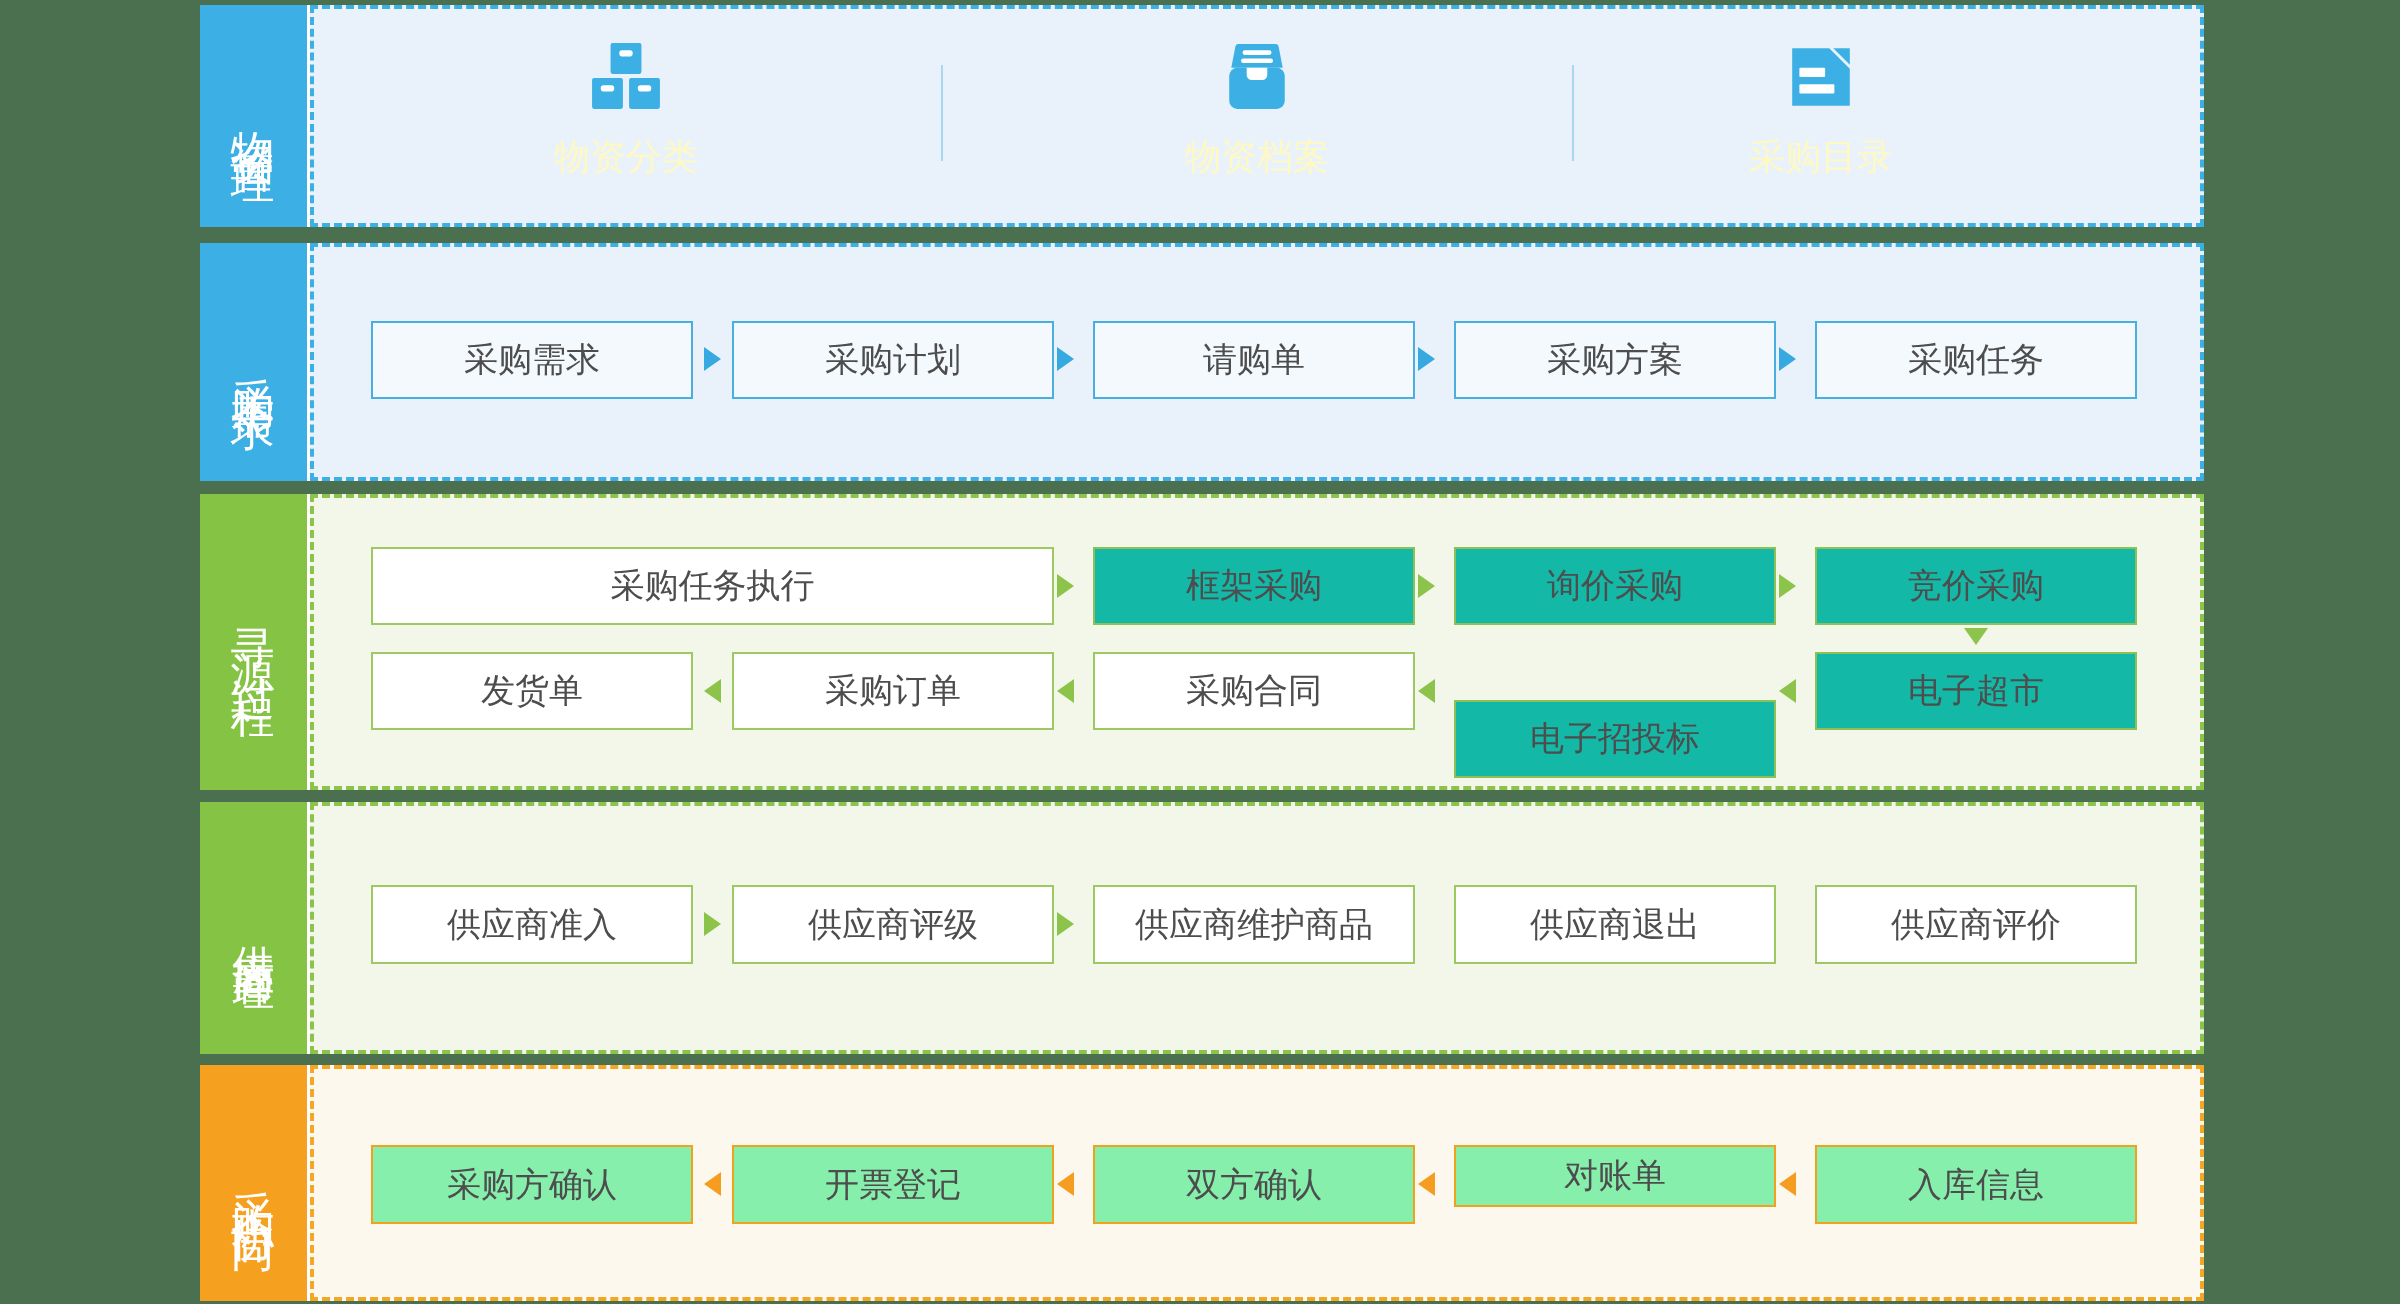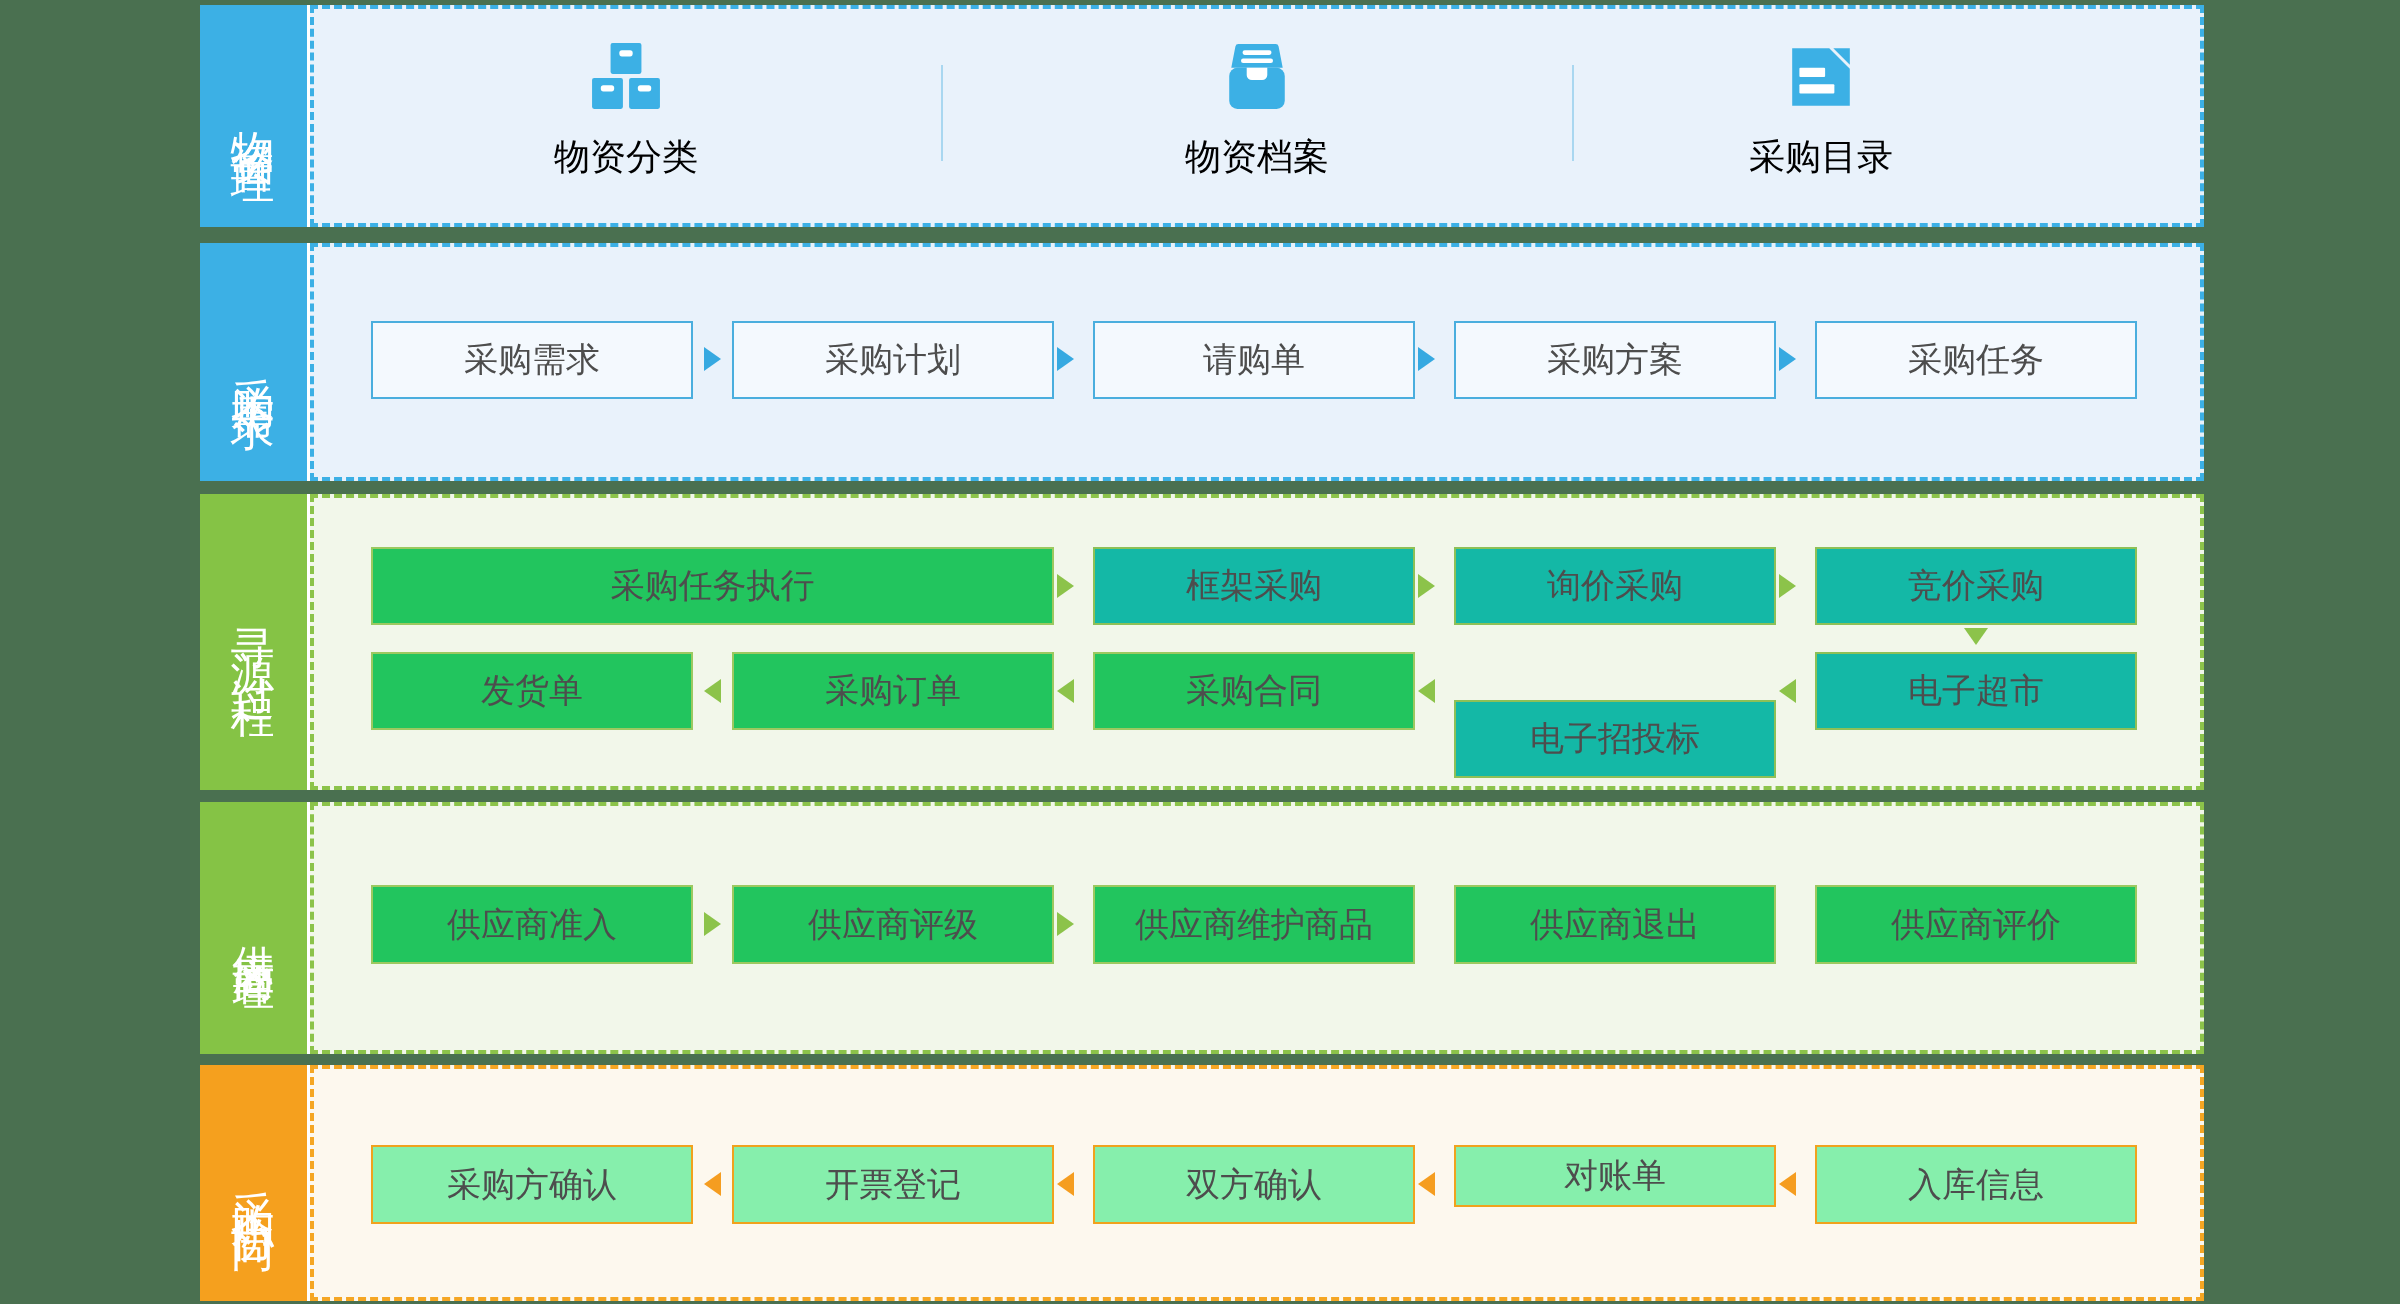"物资分类" .cat-label { color: #000000 -> #fef9c3 }
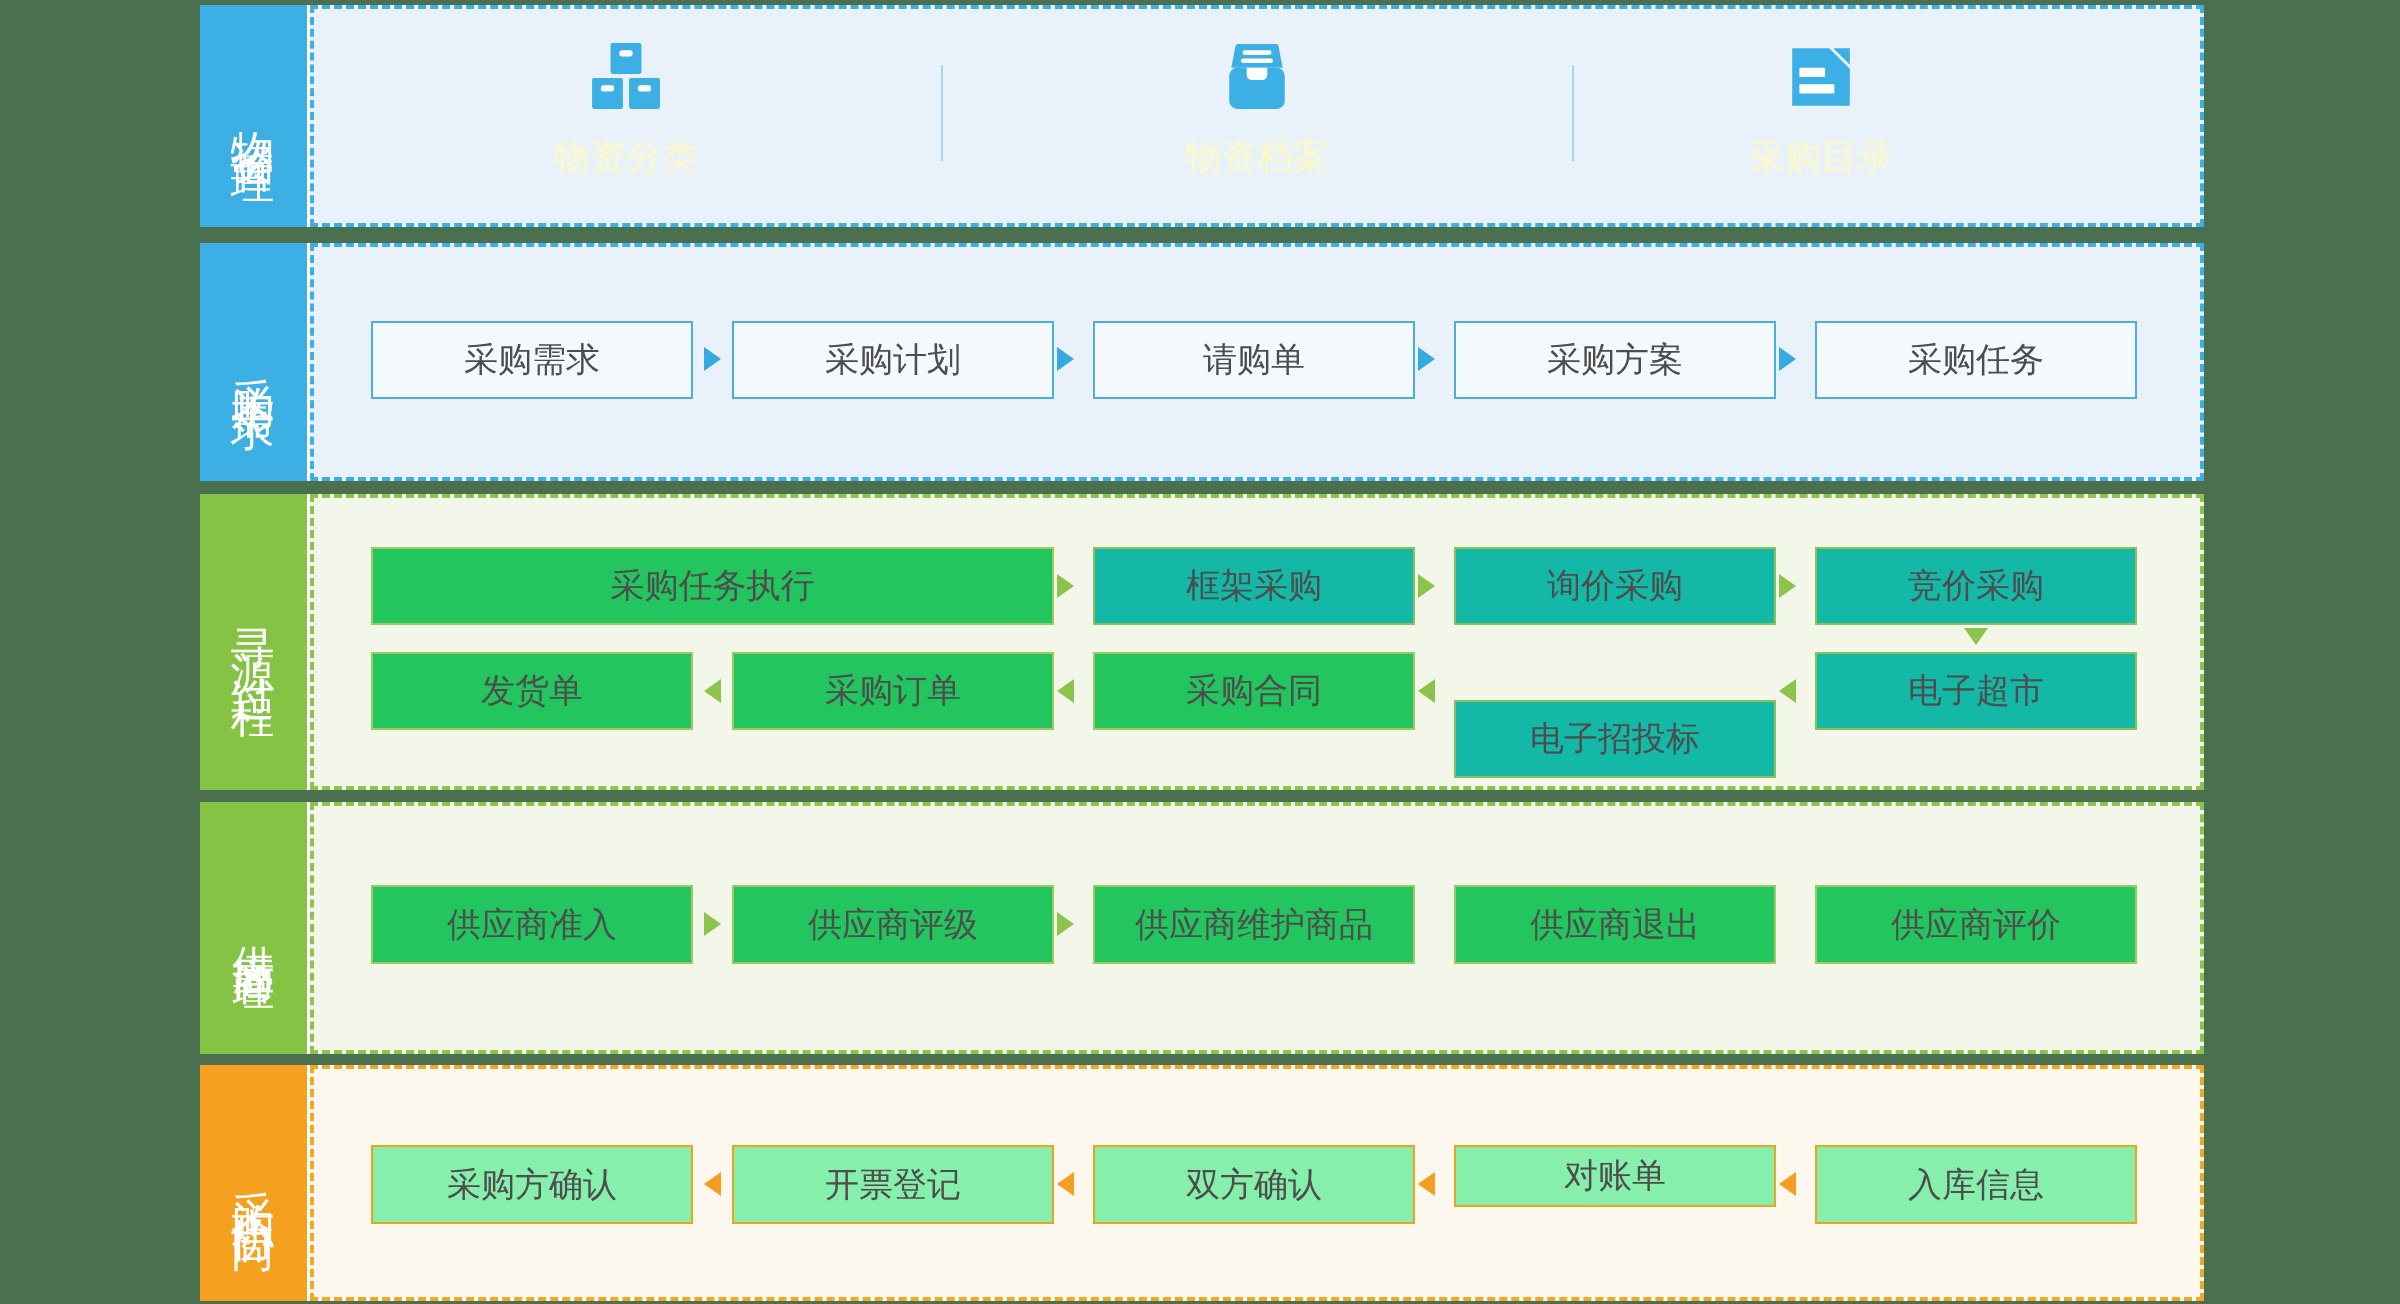"采购任务执行" .green .box { background: #22c55e -> #ffffff }
